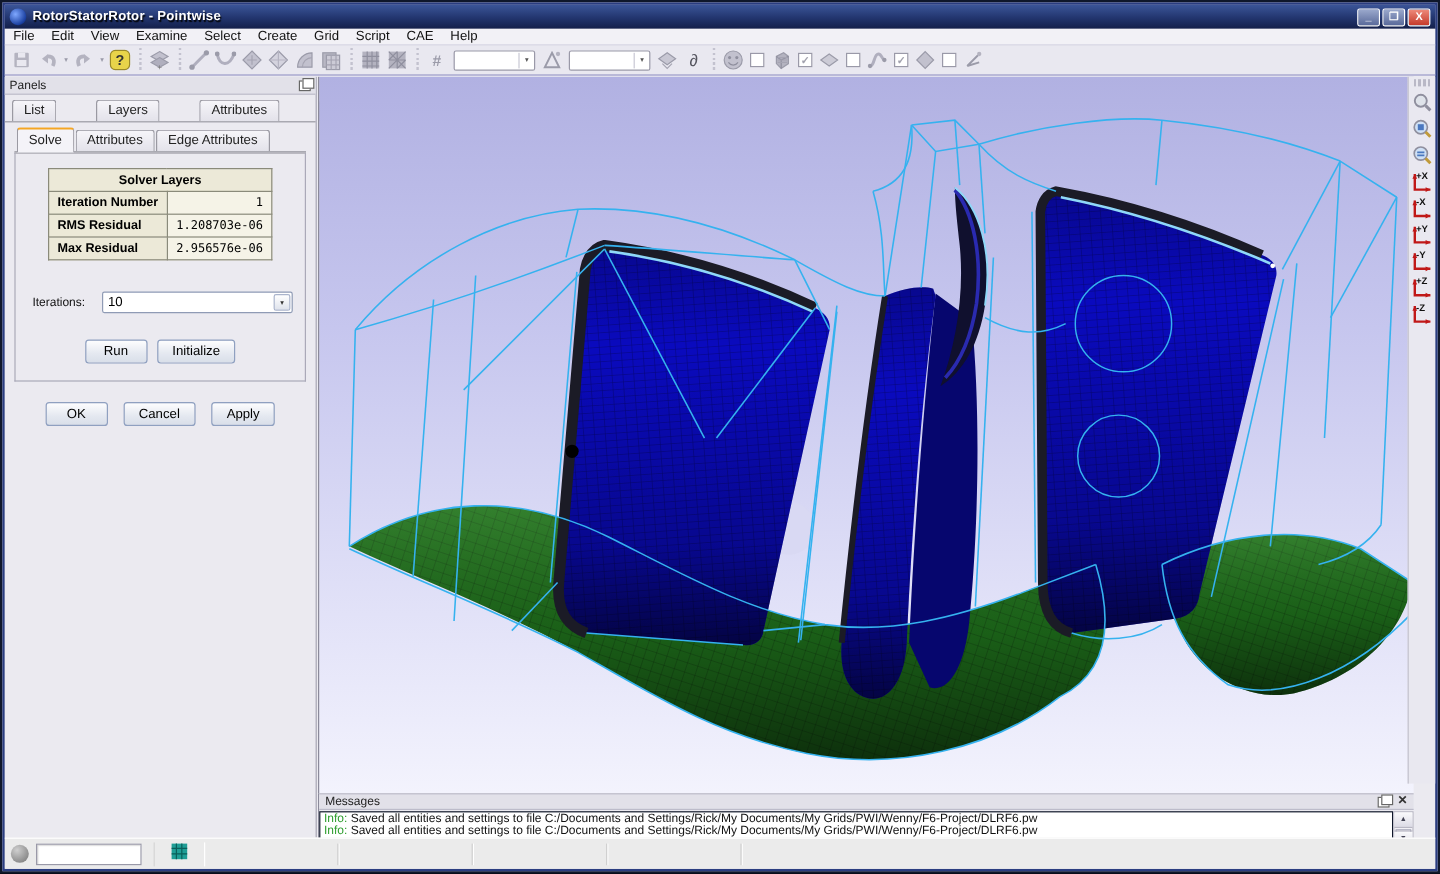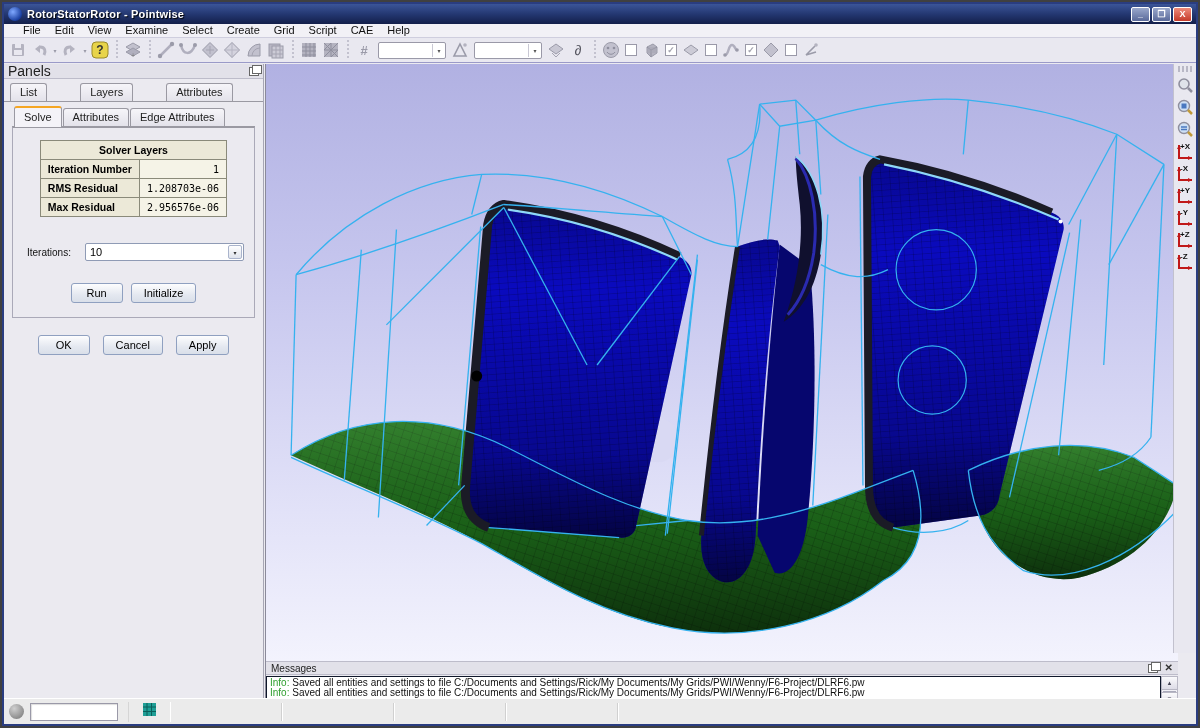"RotorStatorRotor - Pointwise" .frame { background: #404040 -> #0f172a }
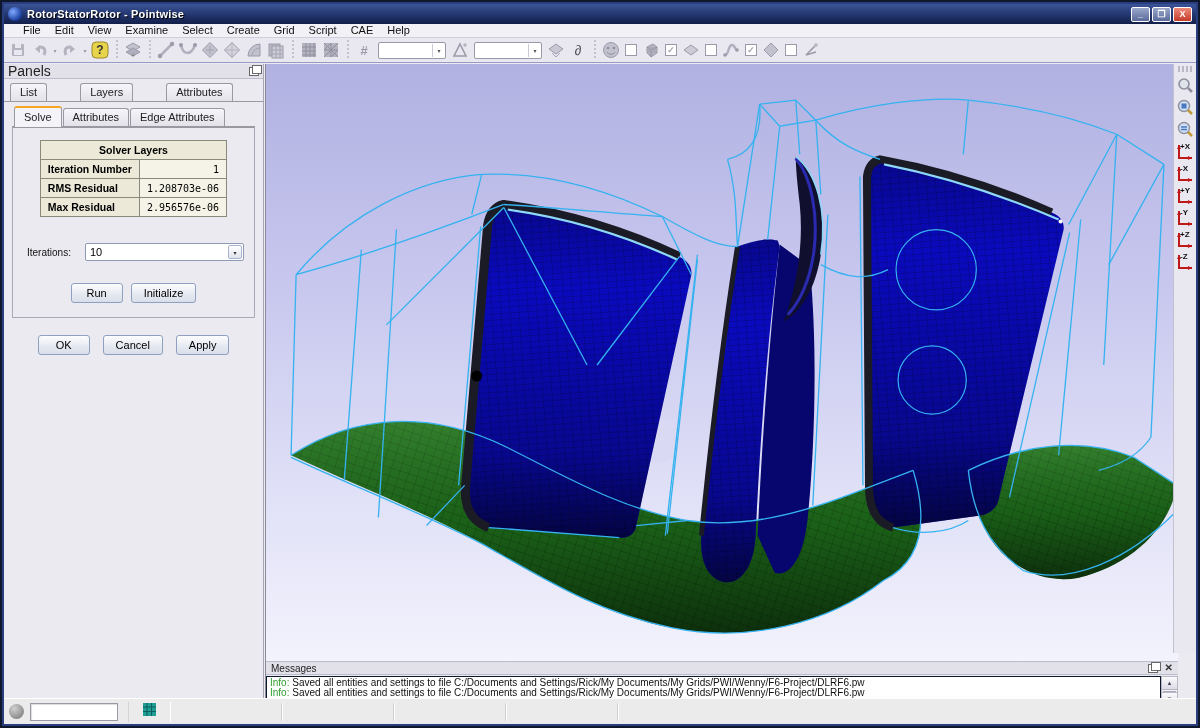"File" .menubar { padding-left: 12px -> 0 }
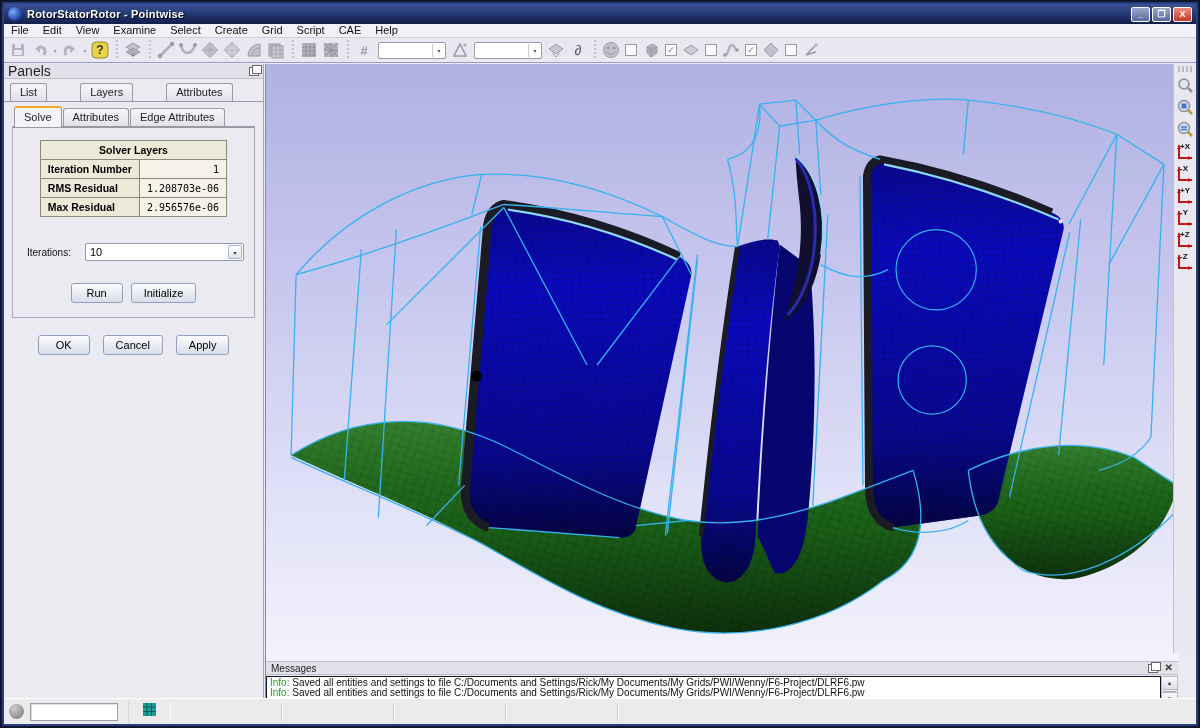"Panels" .panel-header .ph-title { font-size: 14px -> 10px }
